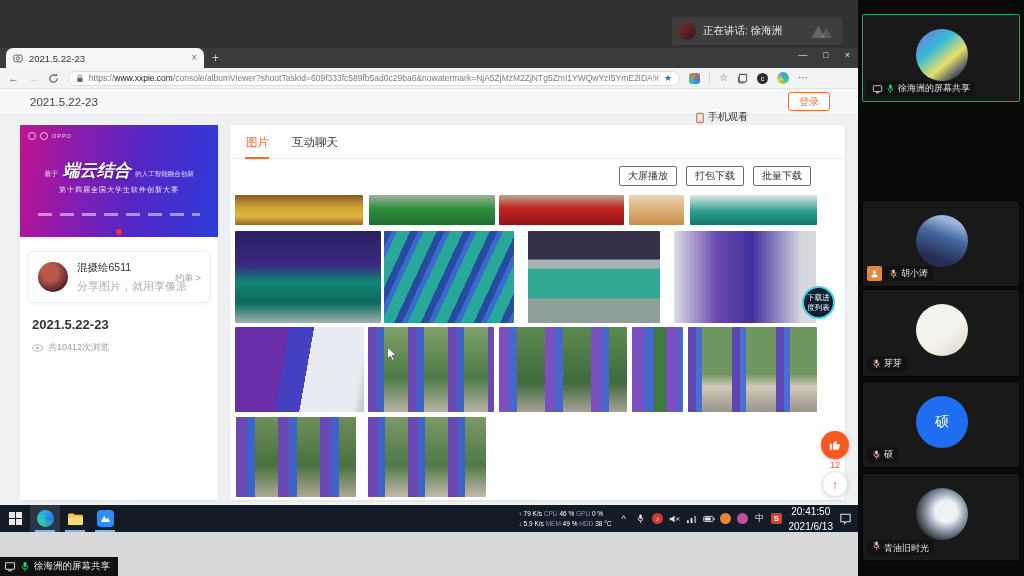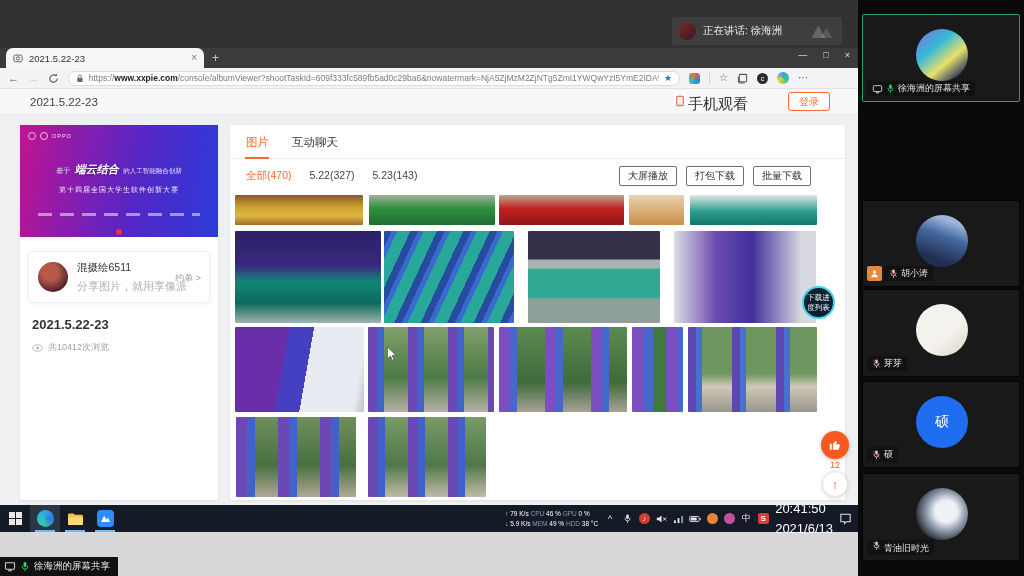"www.xxpie.com" #addr .u b { font-weight: 700 -> 400 }
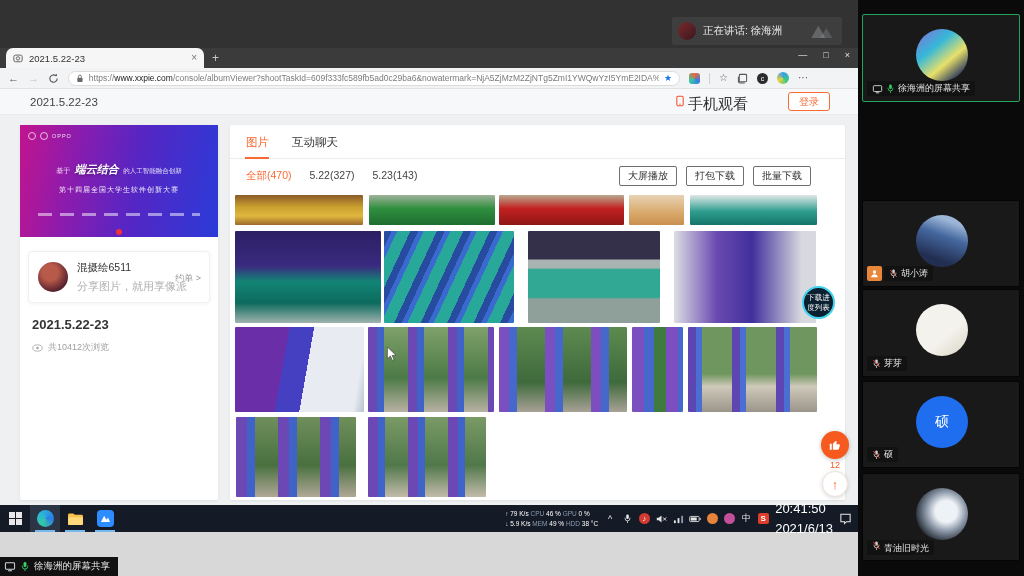"手机观看" #mobileview { align-items: flex-start -> flex-end; font-size: 15px -> 10px; top: 6px -> 21px }
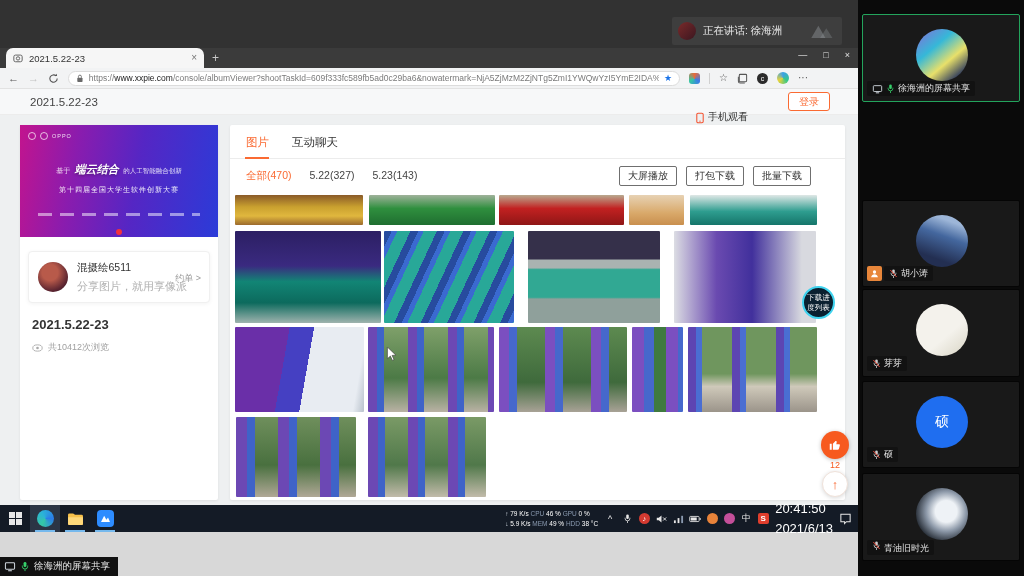"端云结合" #cover .tmain { font-size: 11px -> 17px }
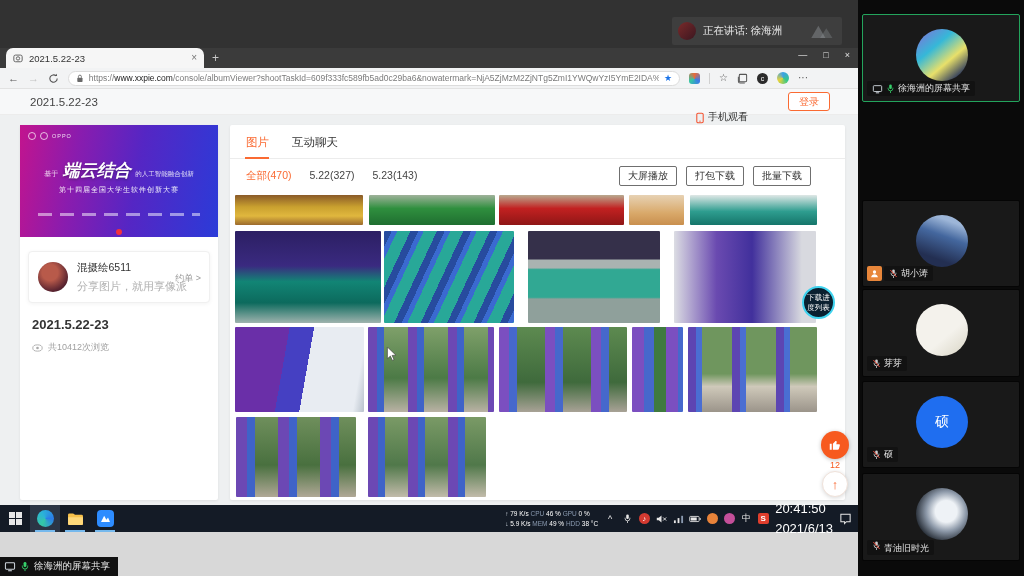"全部(470)" div { html: <div> <span>全部(470)</span> <span>5.22(327)</span> <span>5.23(143)</span> </div> -> none }
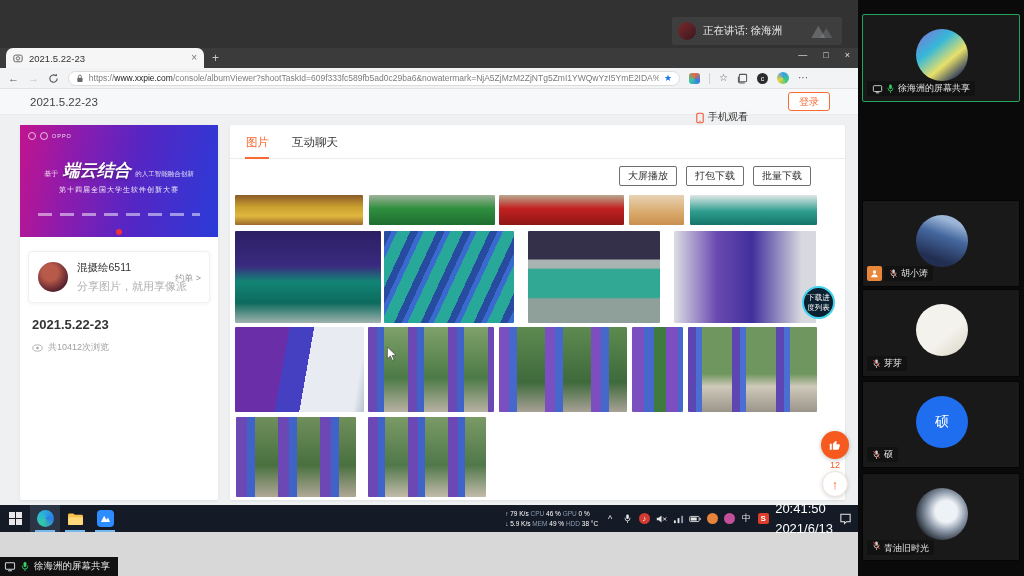"20:41:50" #clock { font-size: 13px -> 10px; text-align: left -> center }
